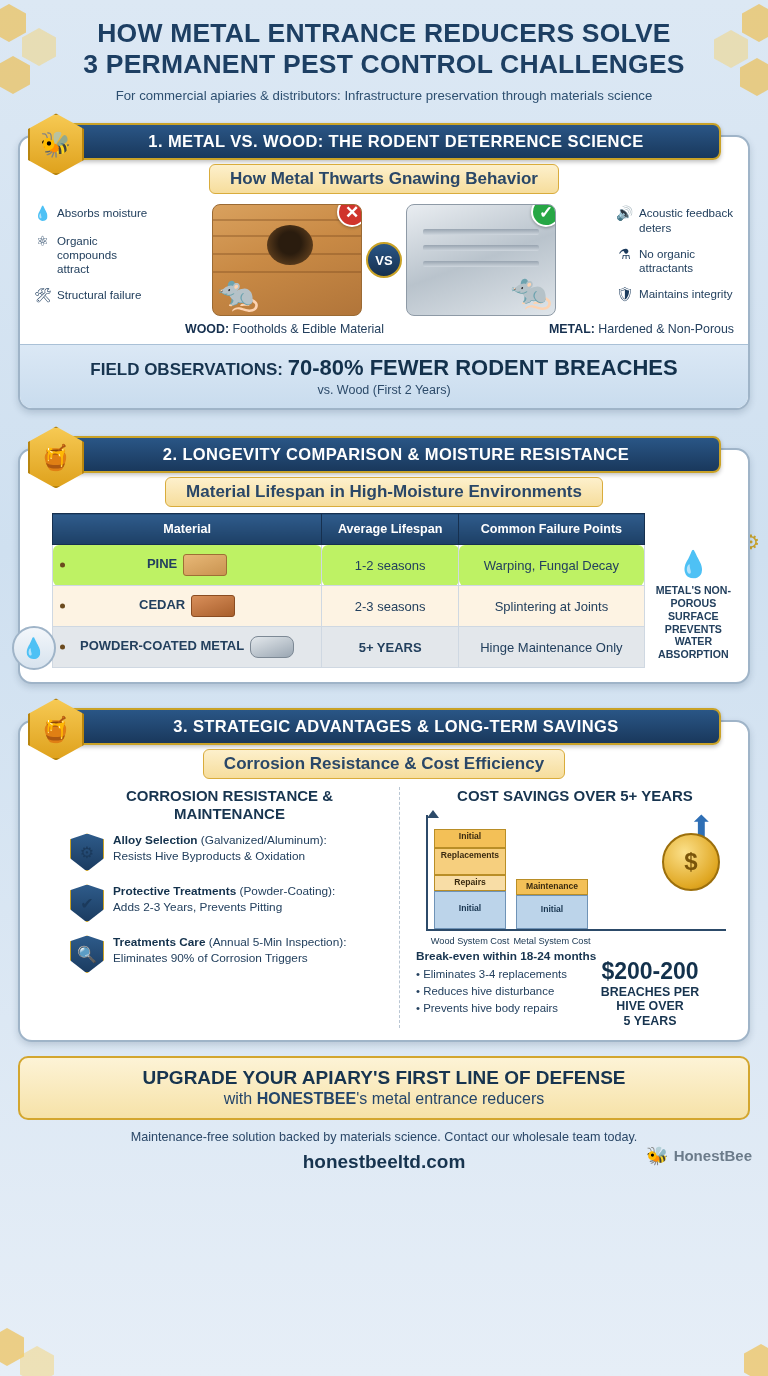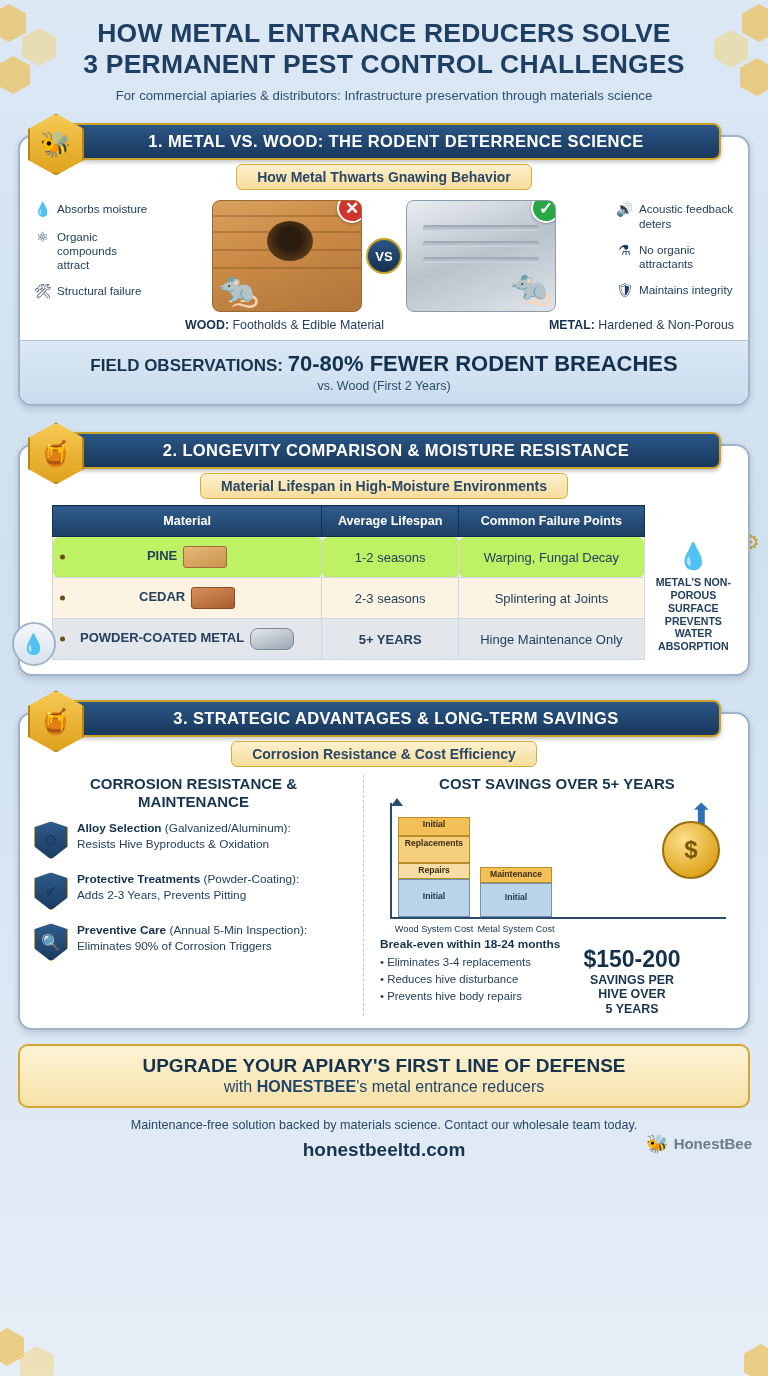"How Metal Thwarts Gnawing Behavior" .subbanner { font-size: 14px -> 17px }
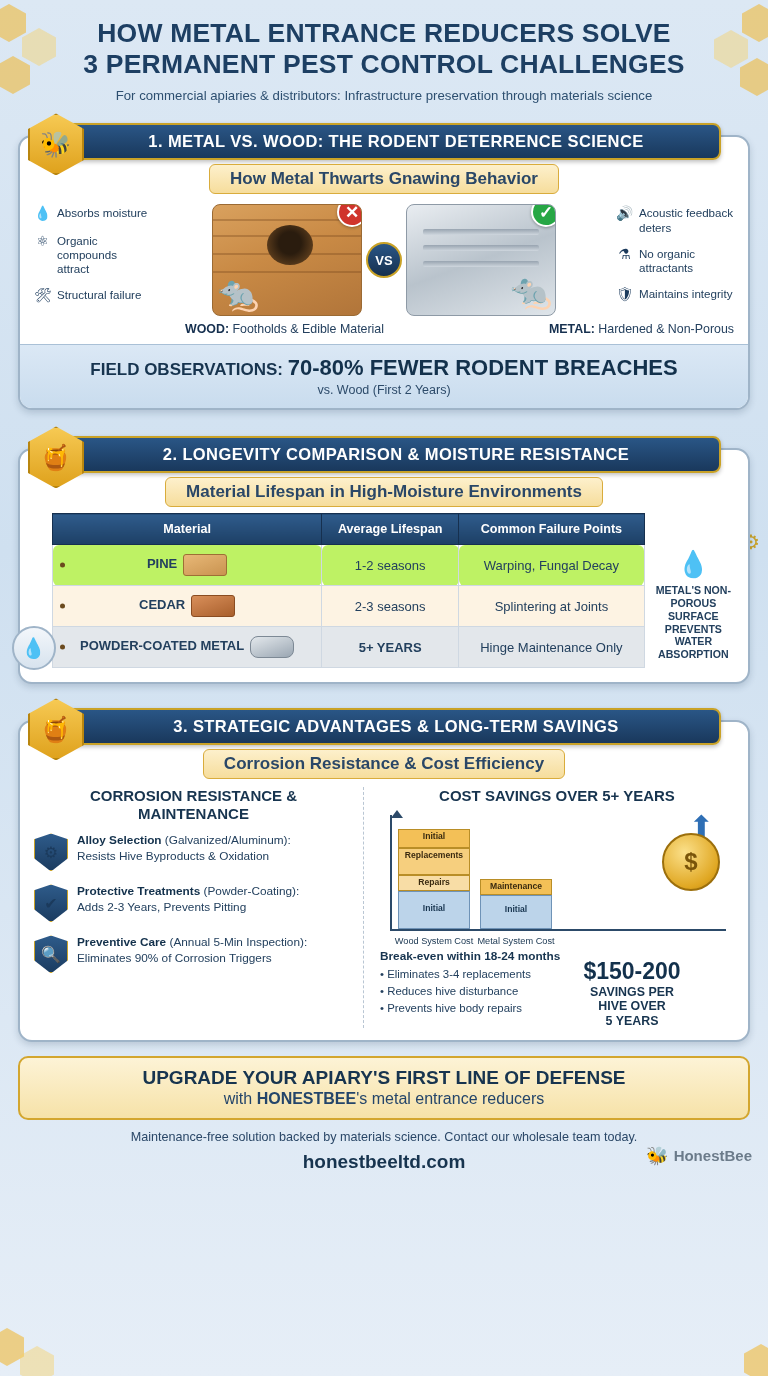"CORROSION RESISTANCE & MAINTENANCE" .s3-left { margin-left: none -> 36px }
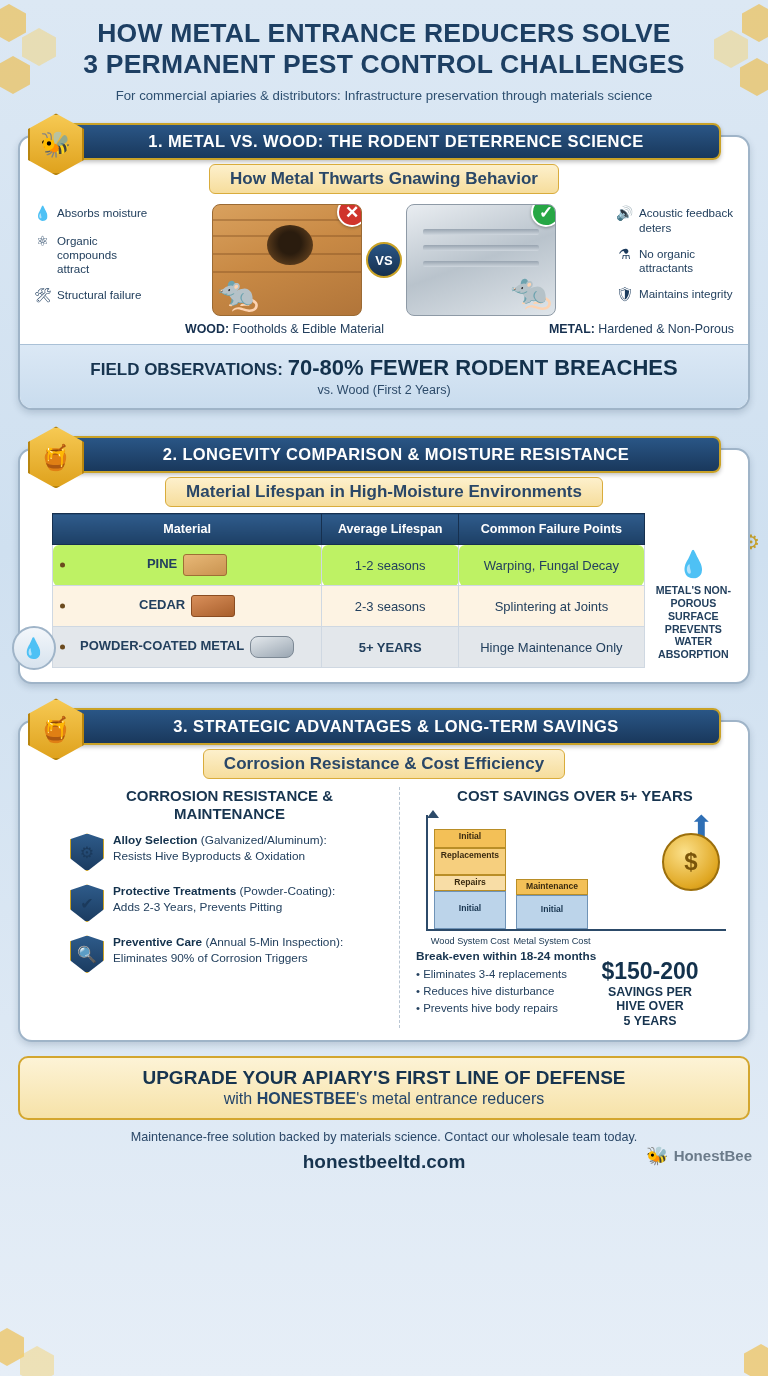"Preventive Care" b { text: Preventive -> Treatments }
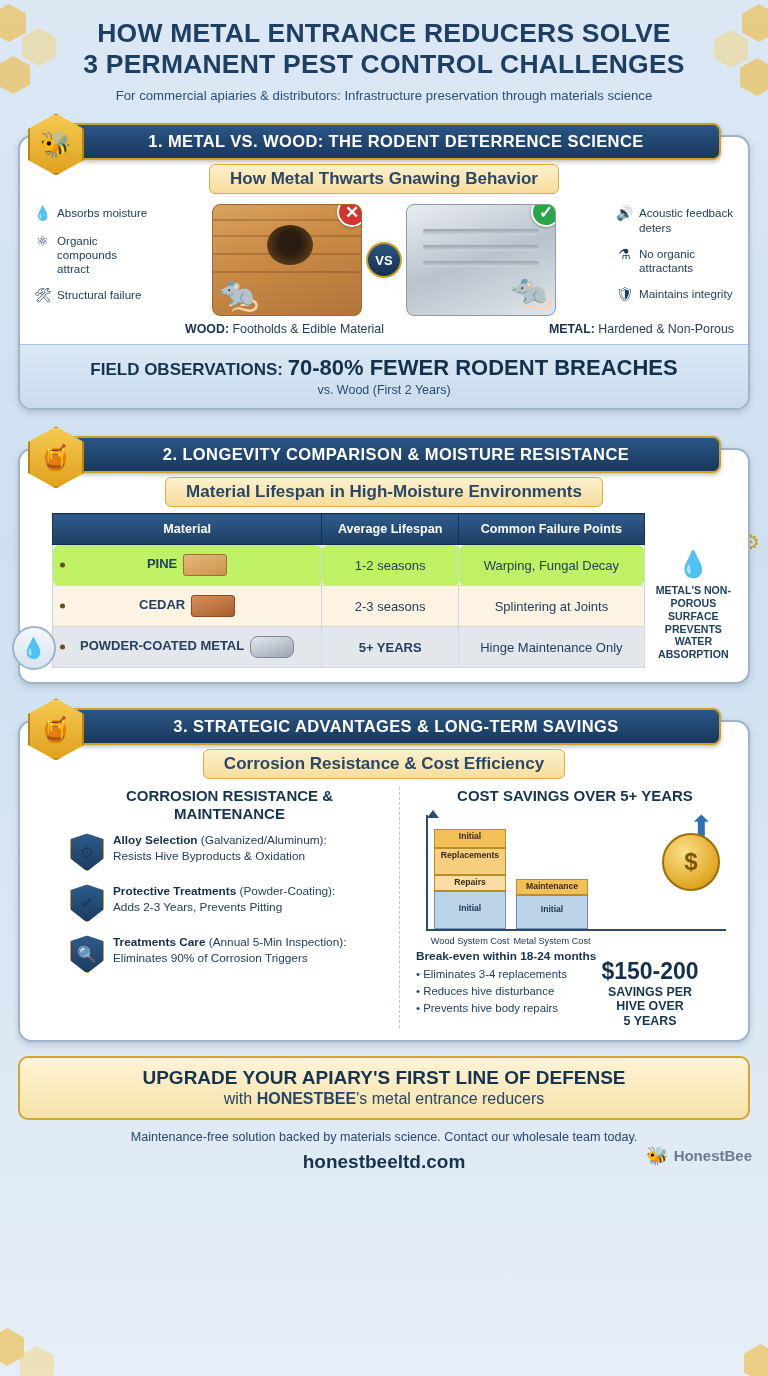"$150-200" div.amt { text: $150-200 -> $200-200 }
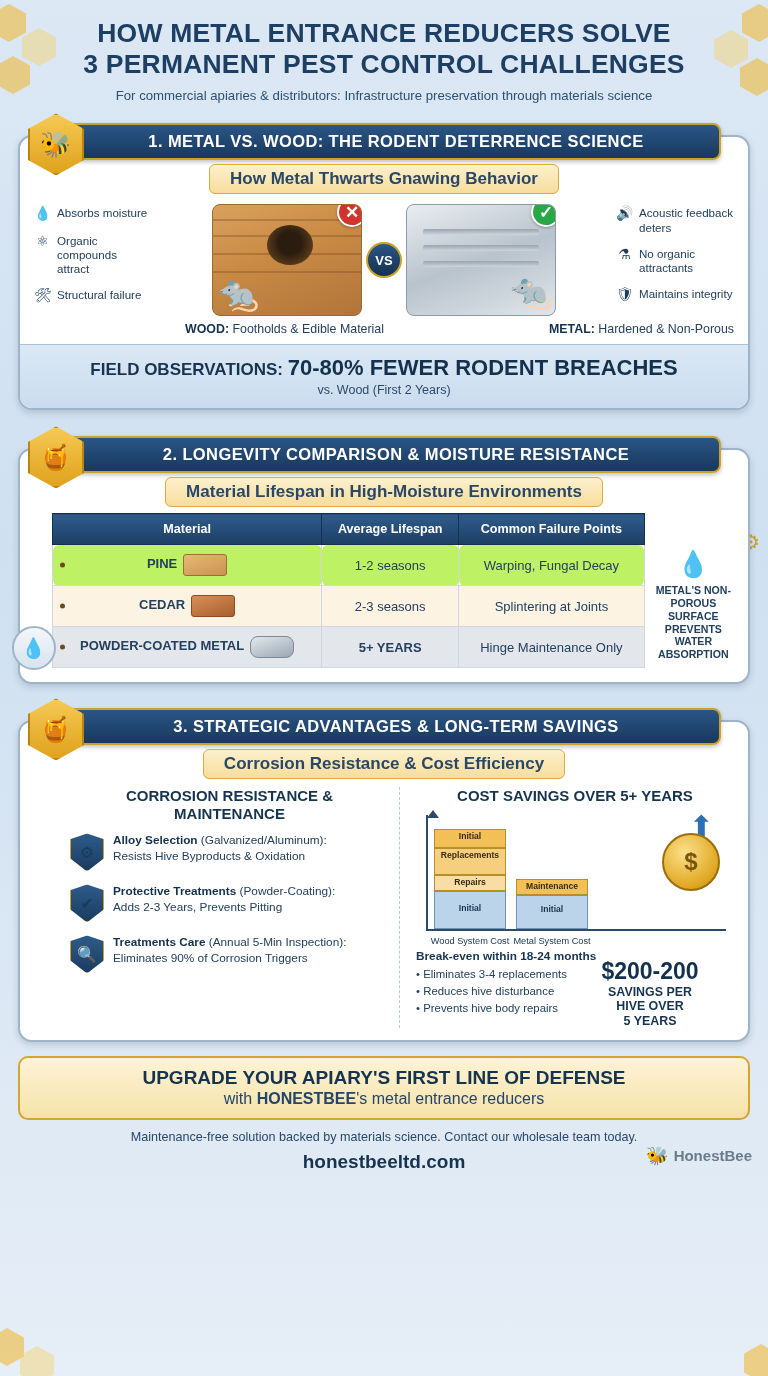"SAVINGS PER" span { text: SAVINGS -> BREACHES }
